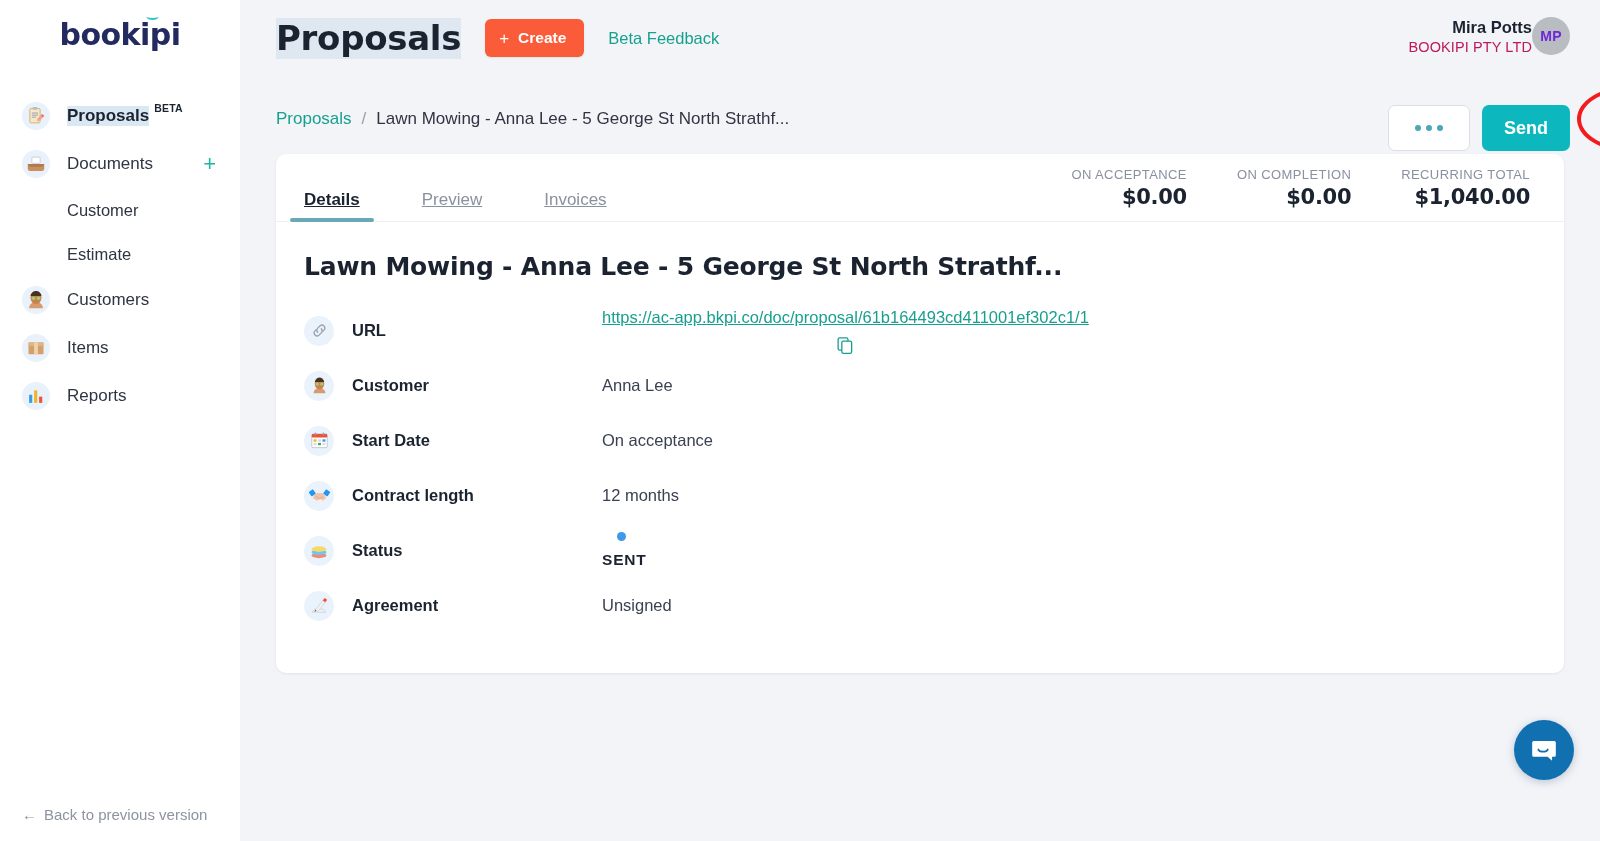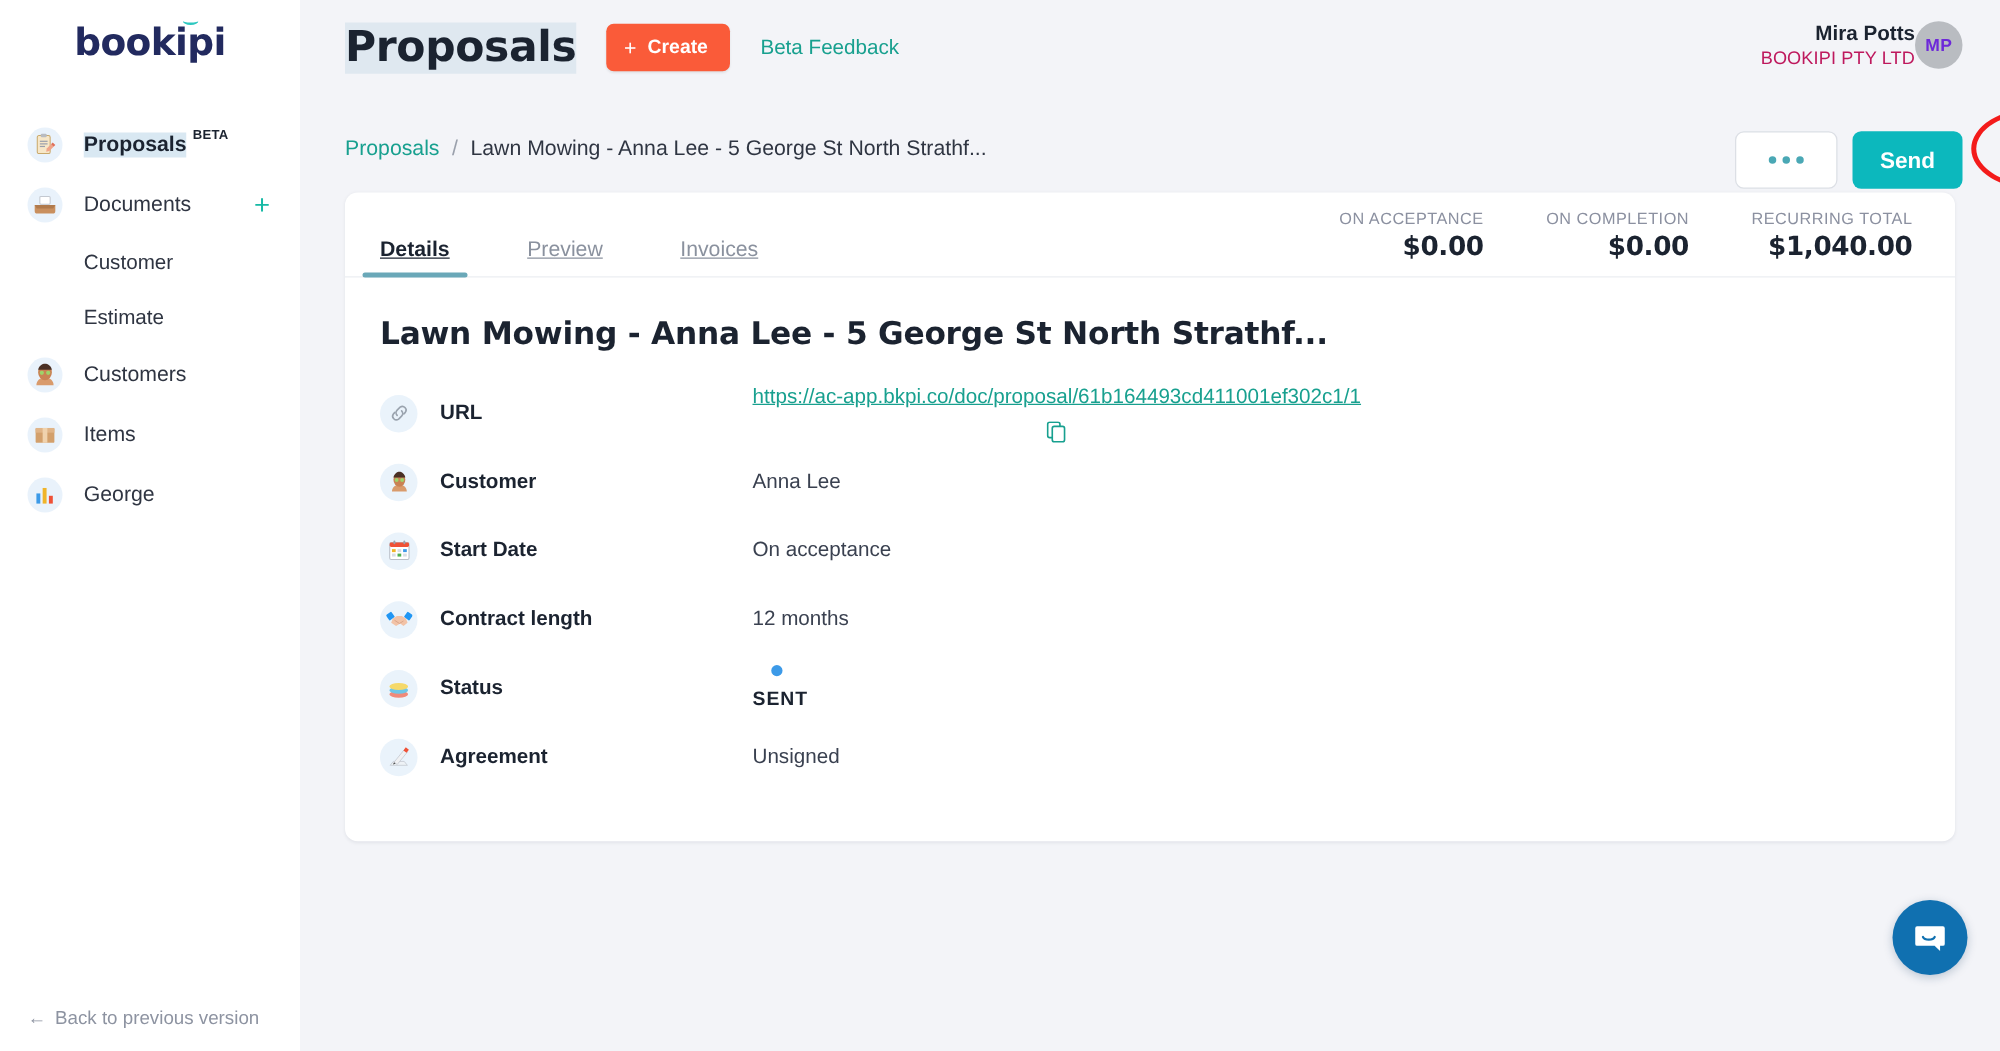"George" span.nav-label { text: George -> Reports }
